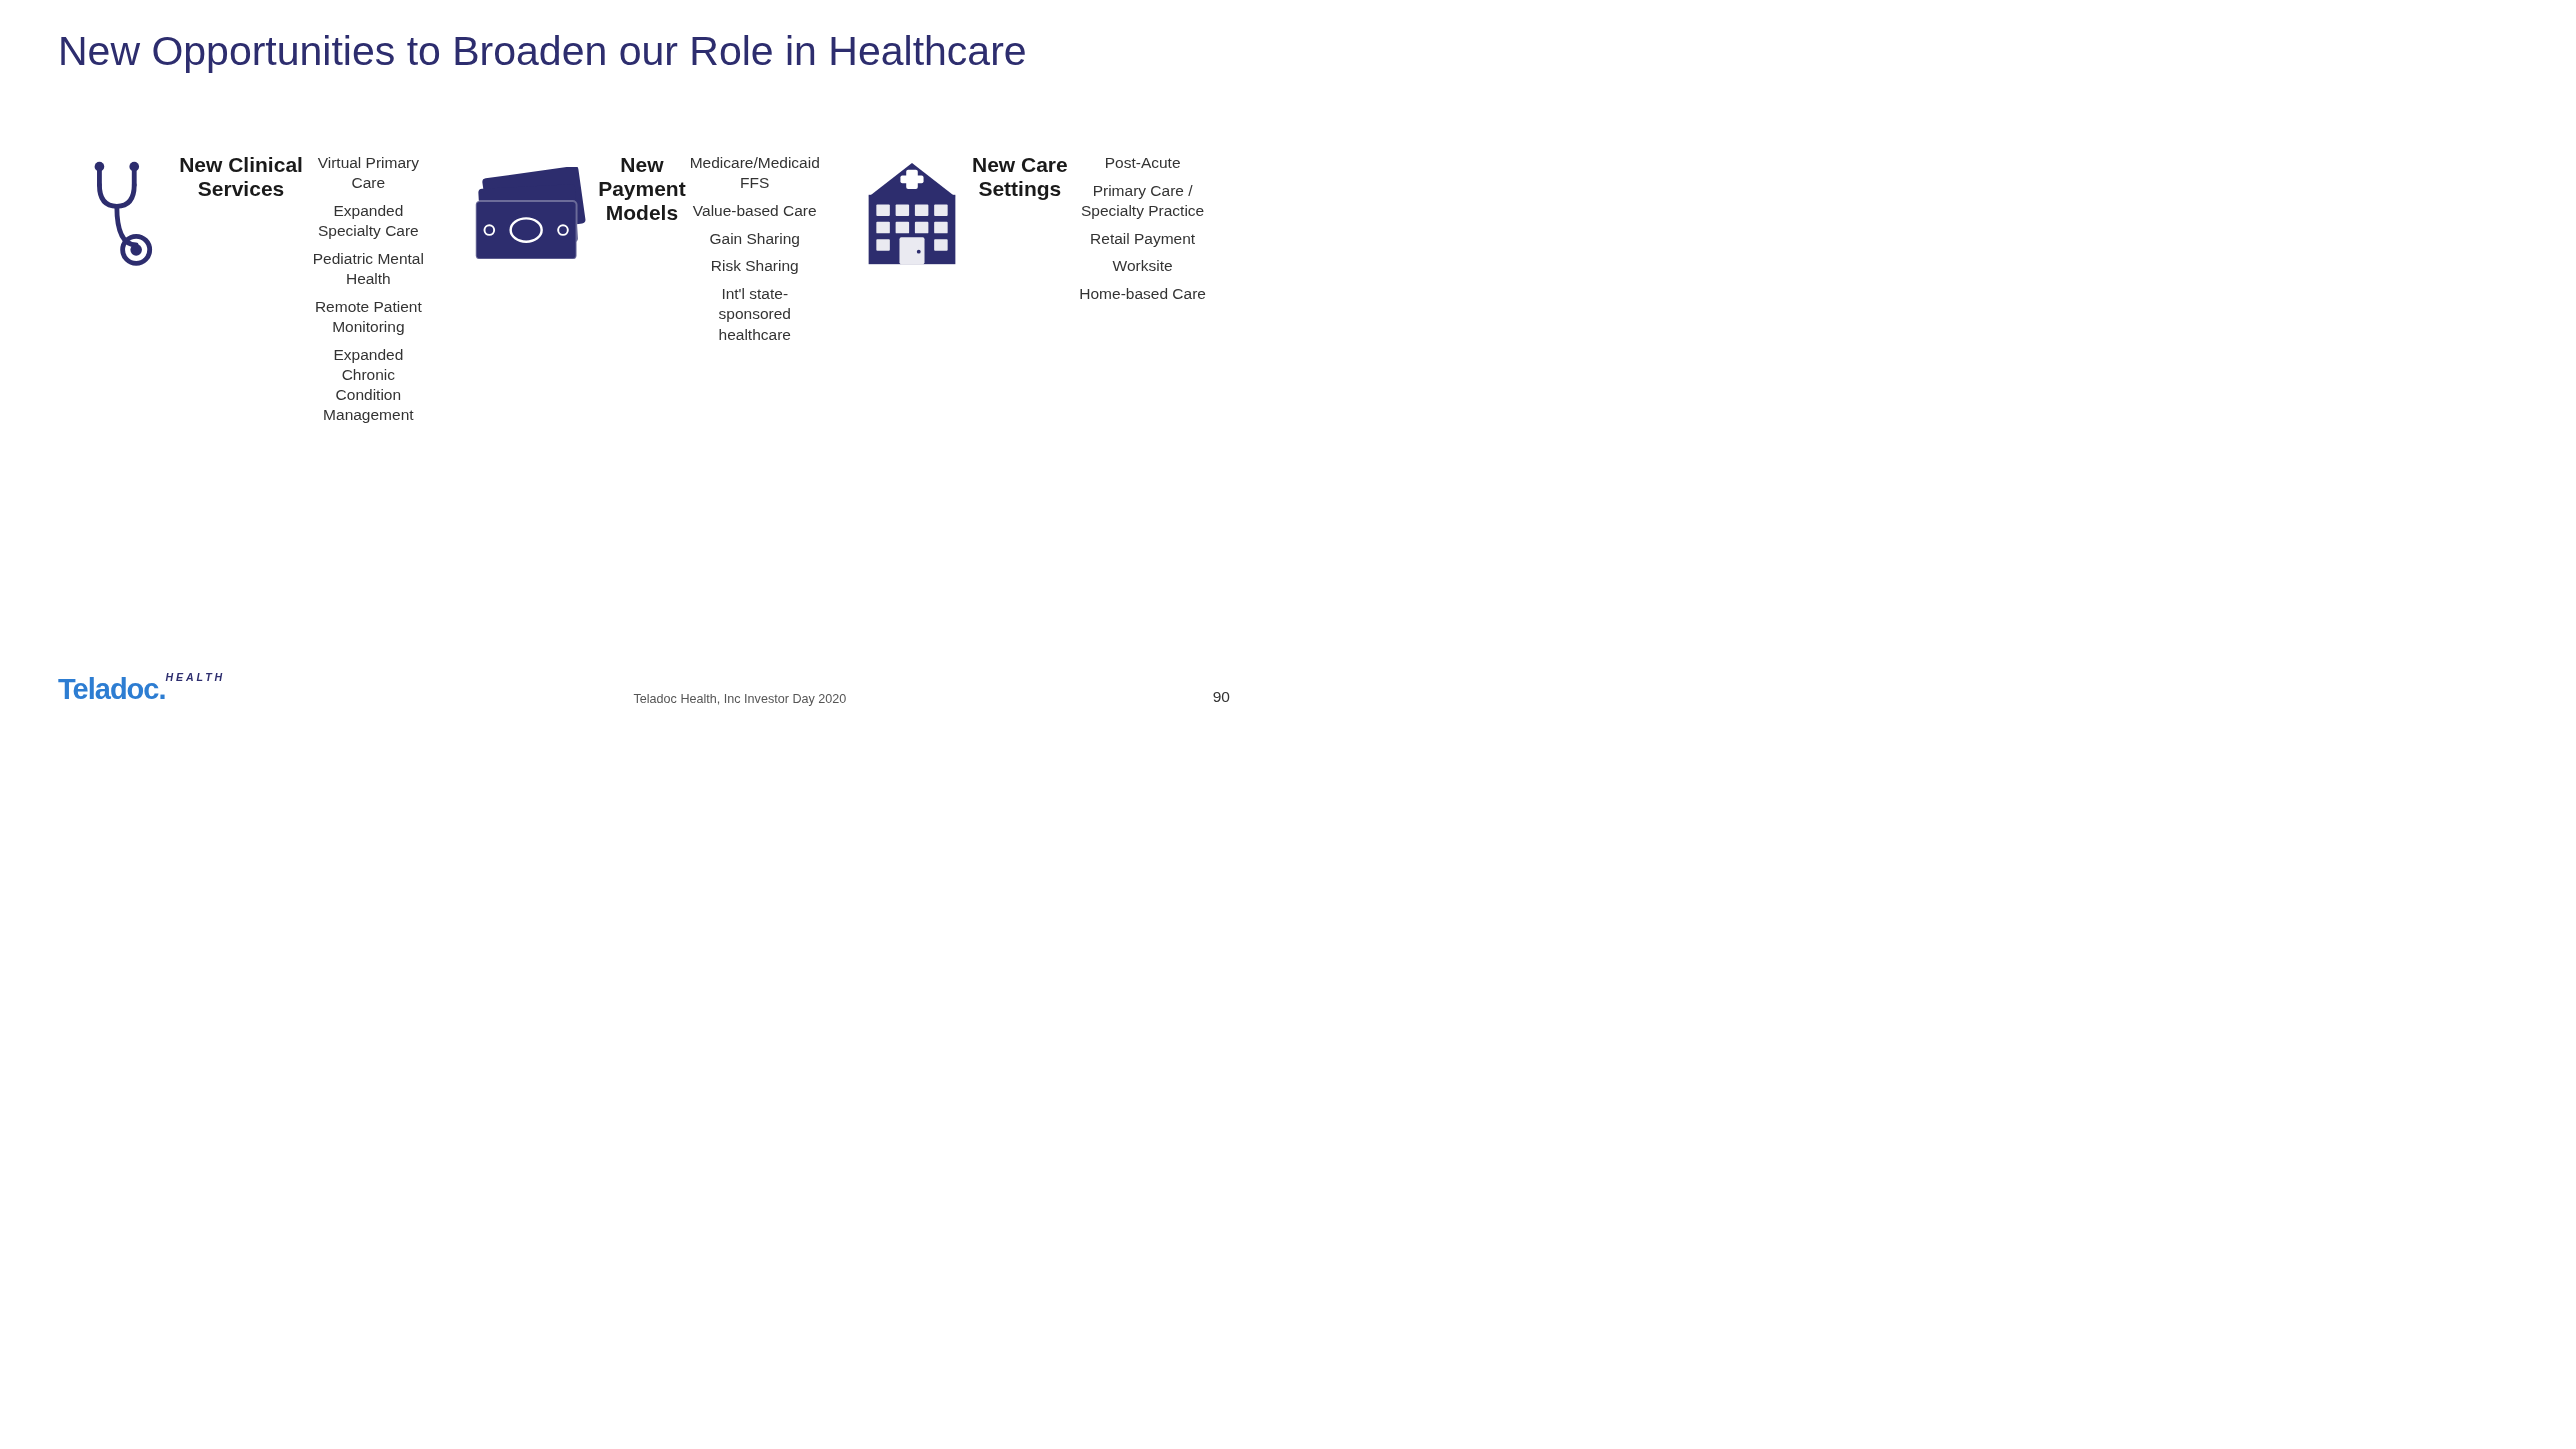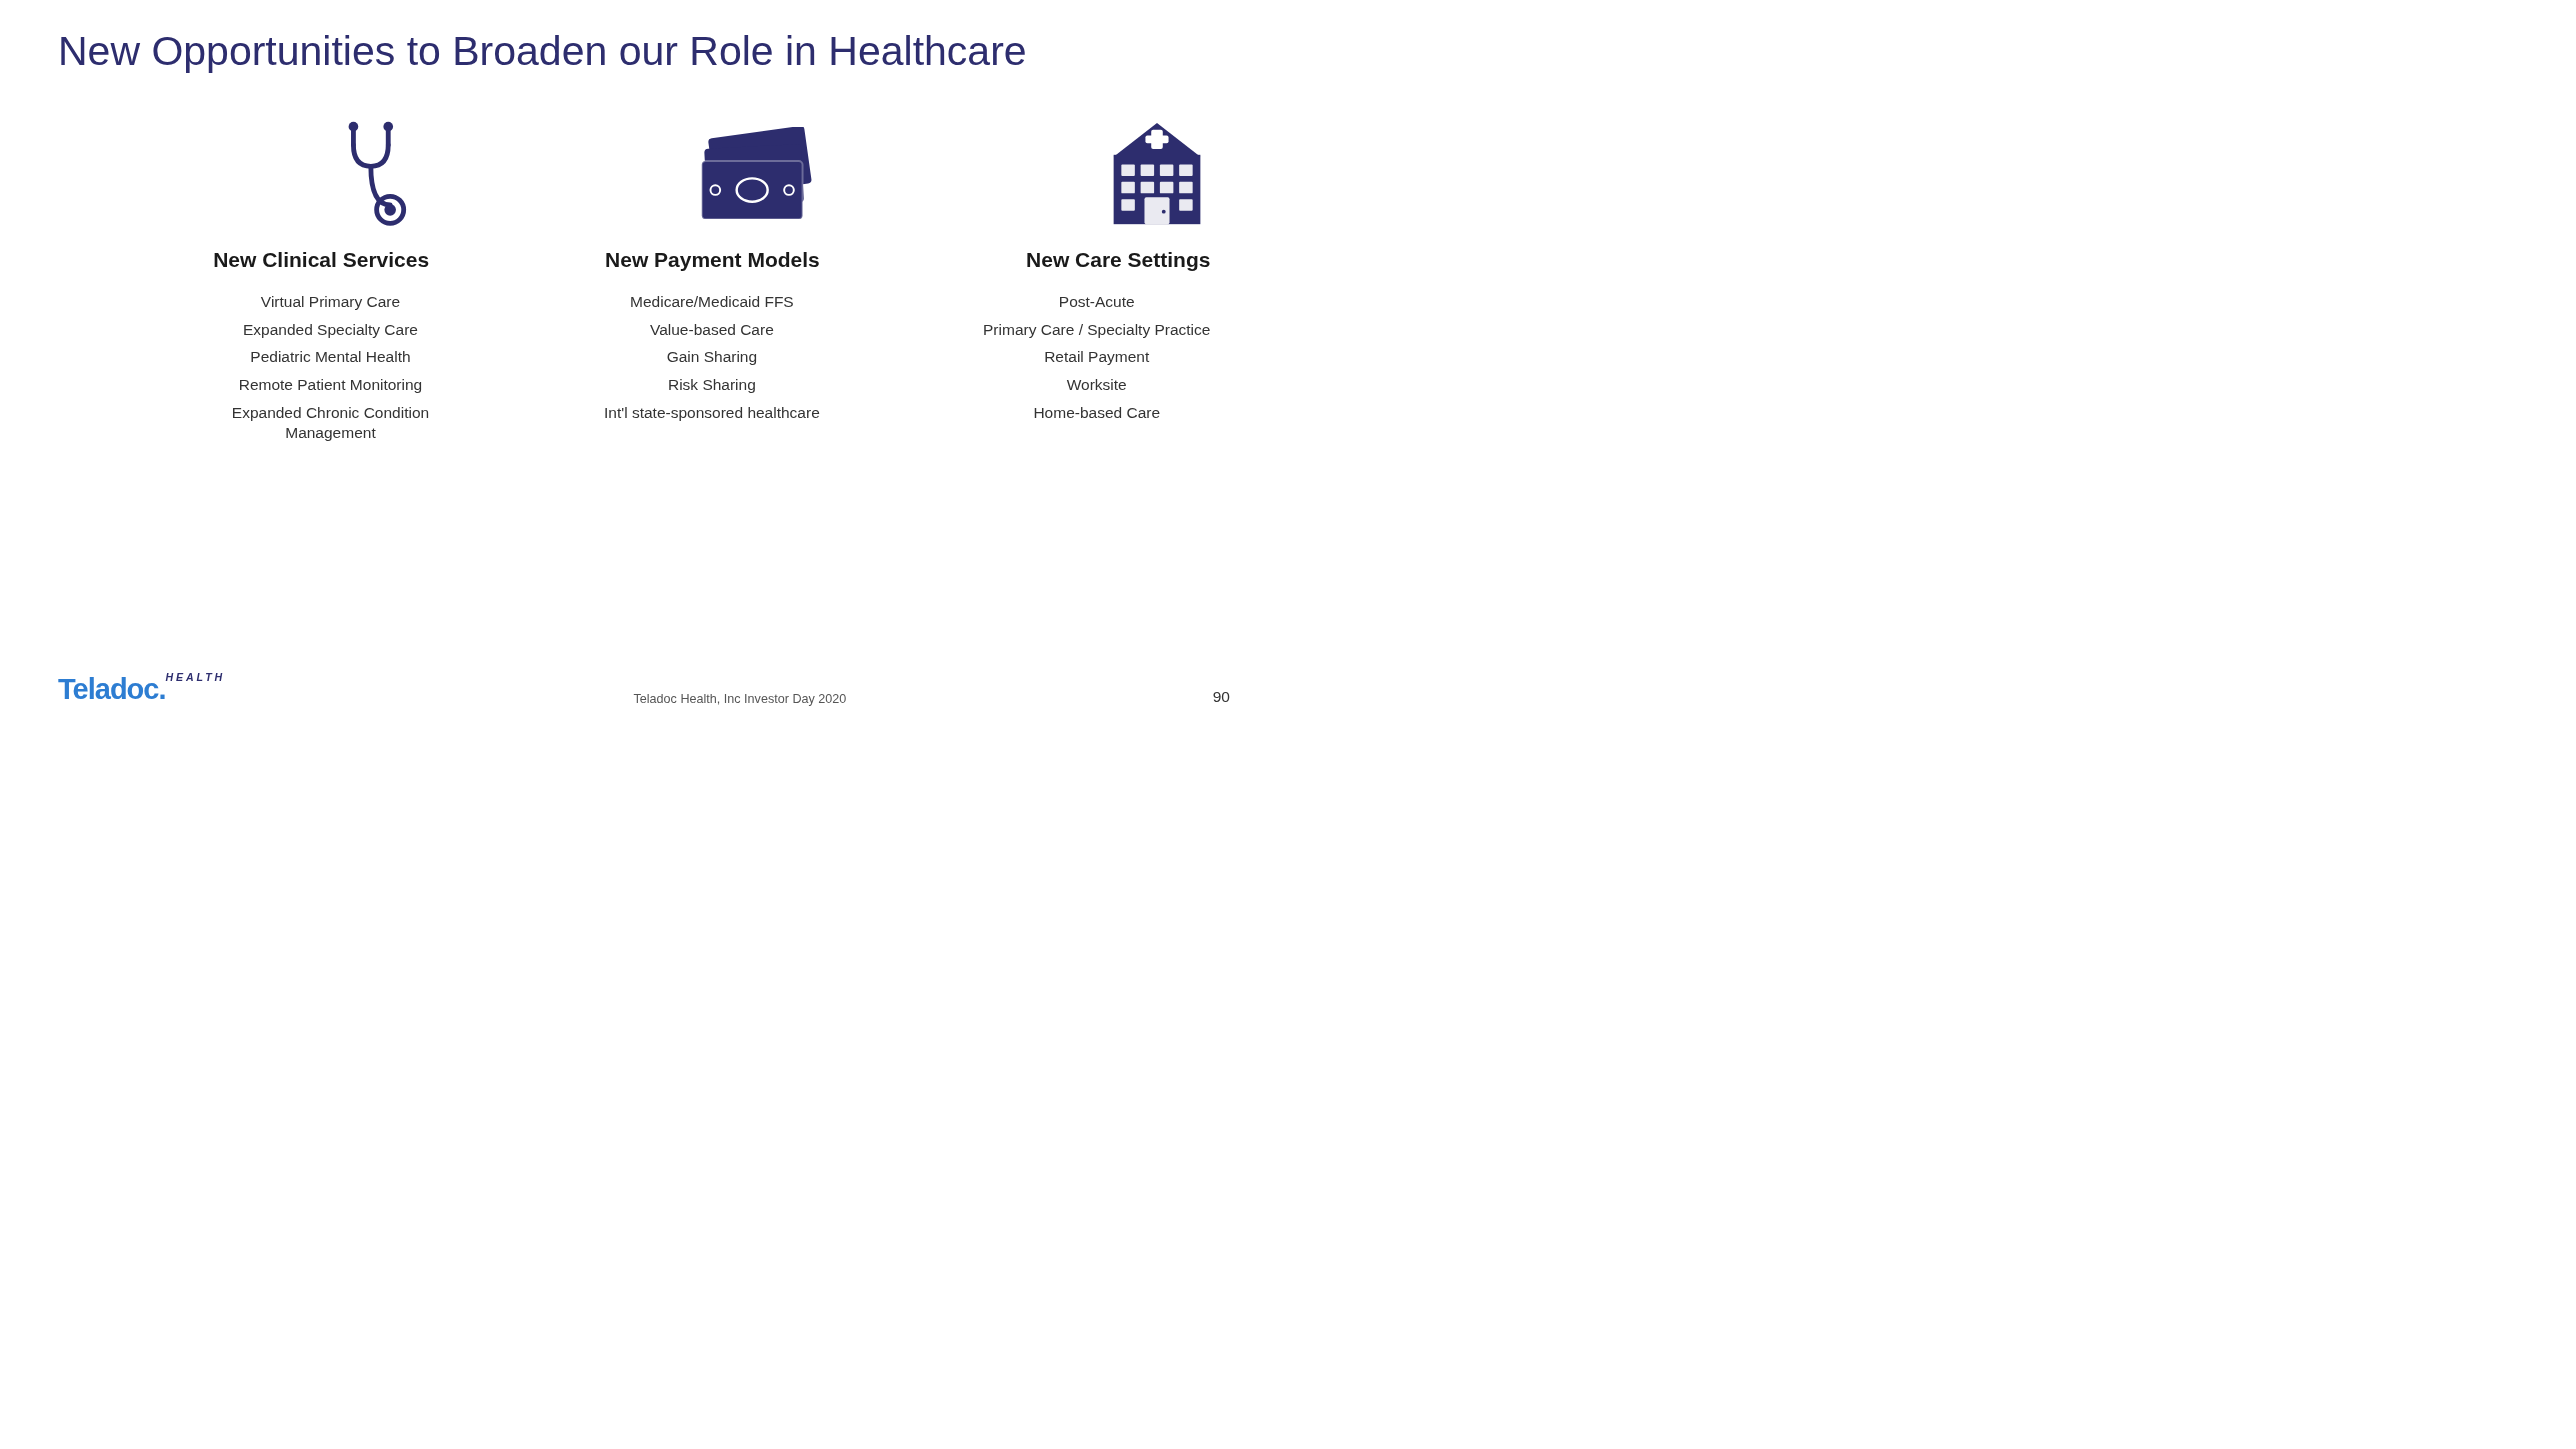"New Opportunities to Broaden our" .page { gap: none -> 40px }
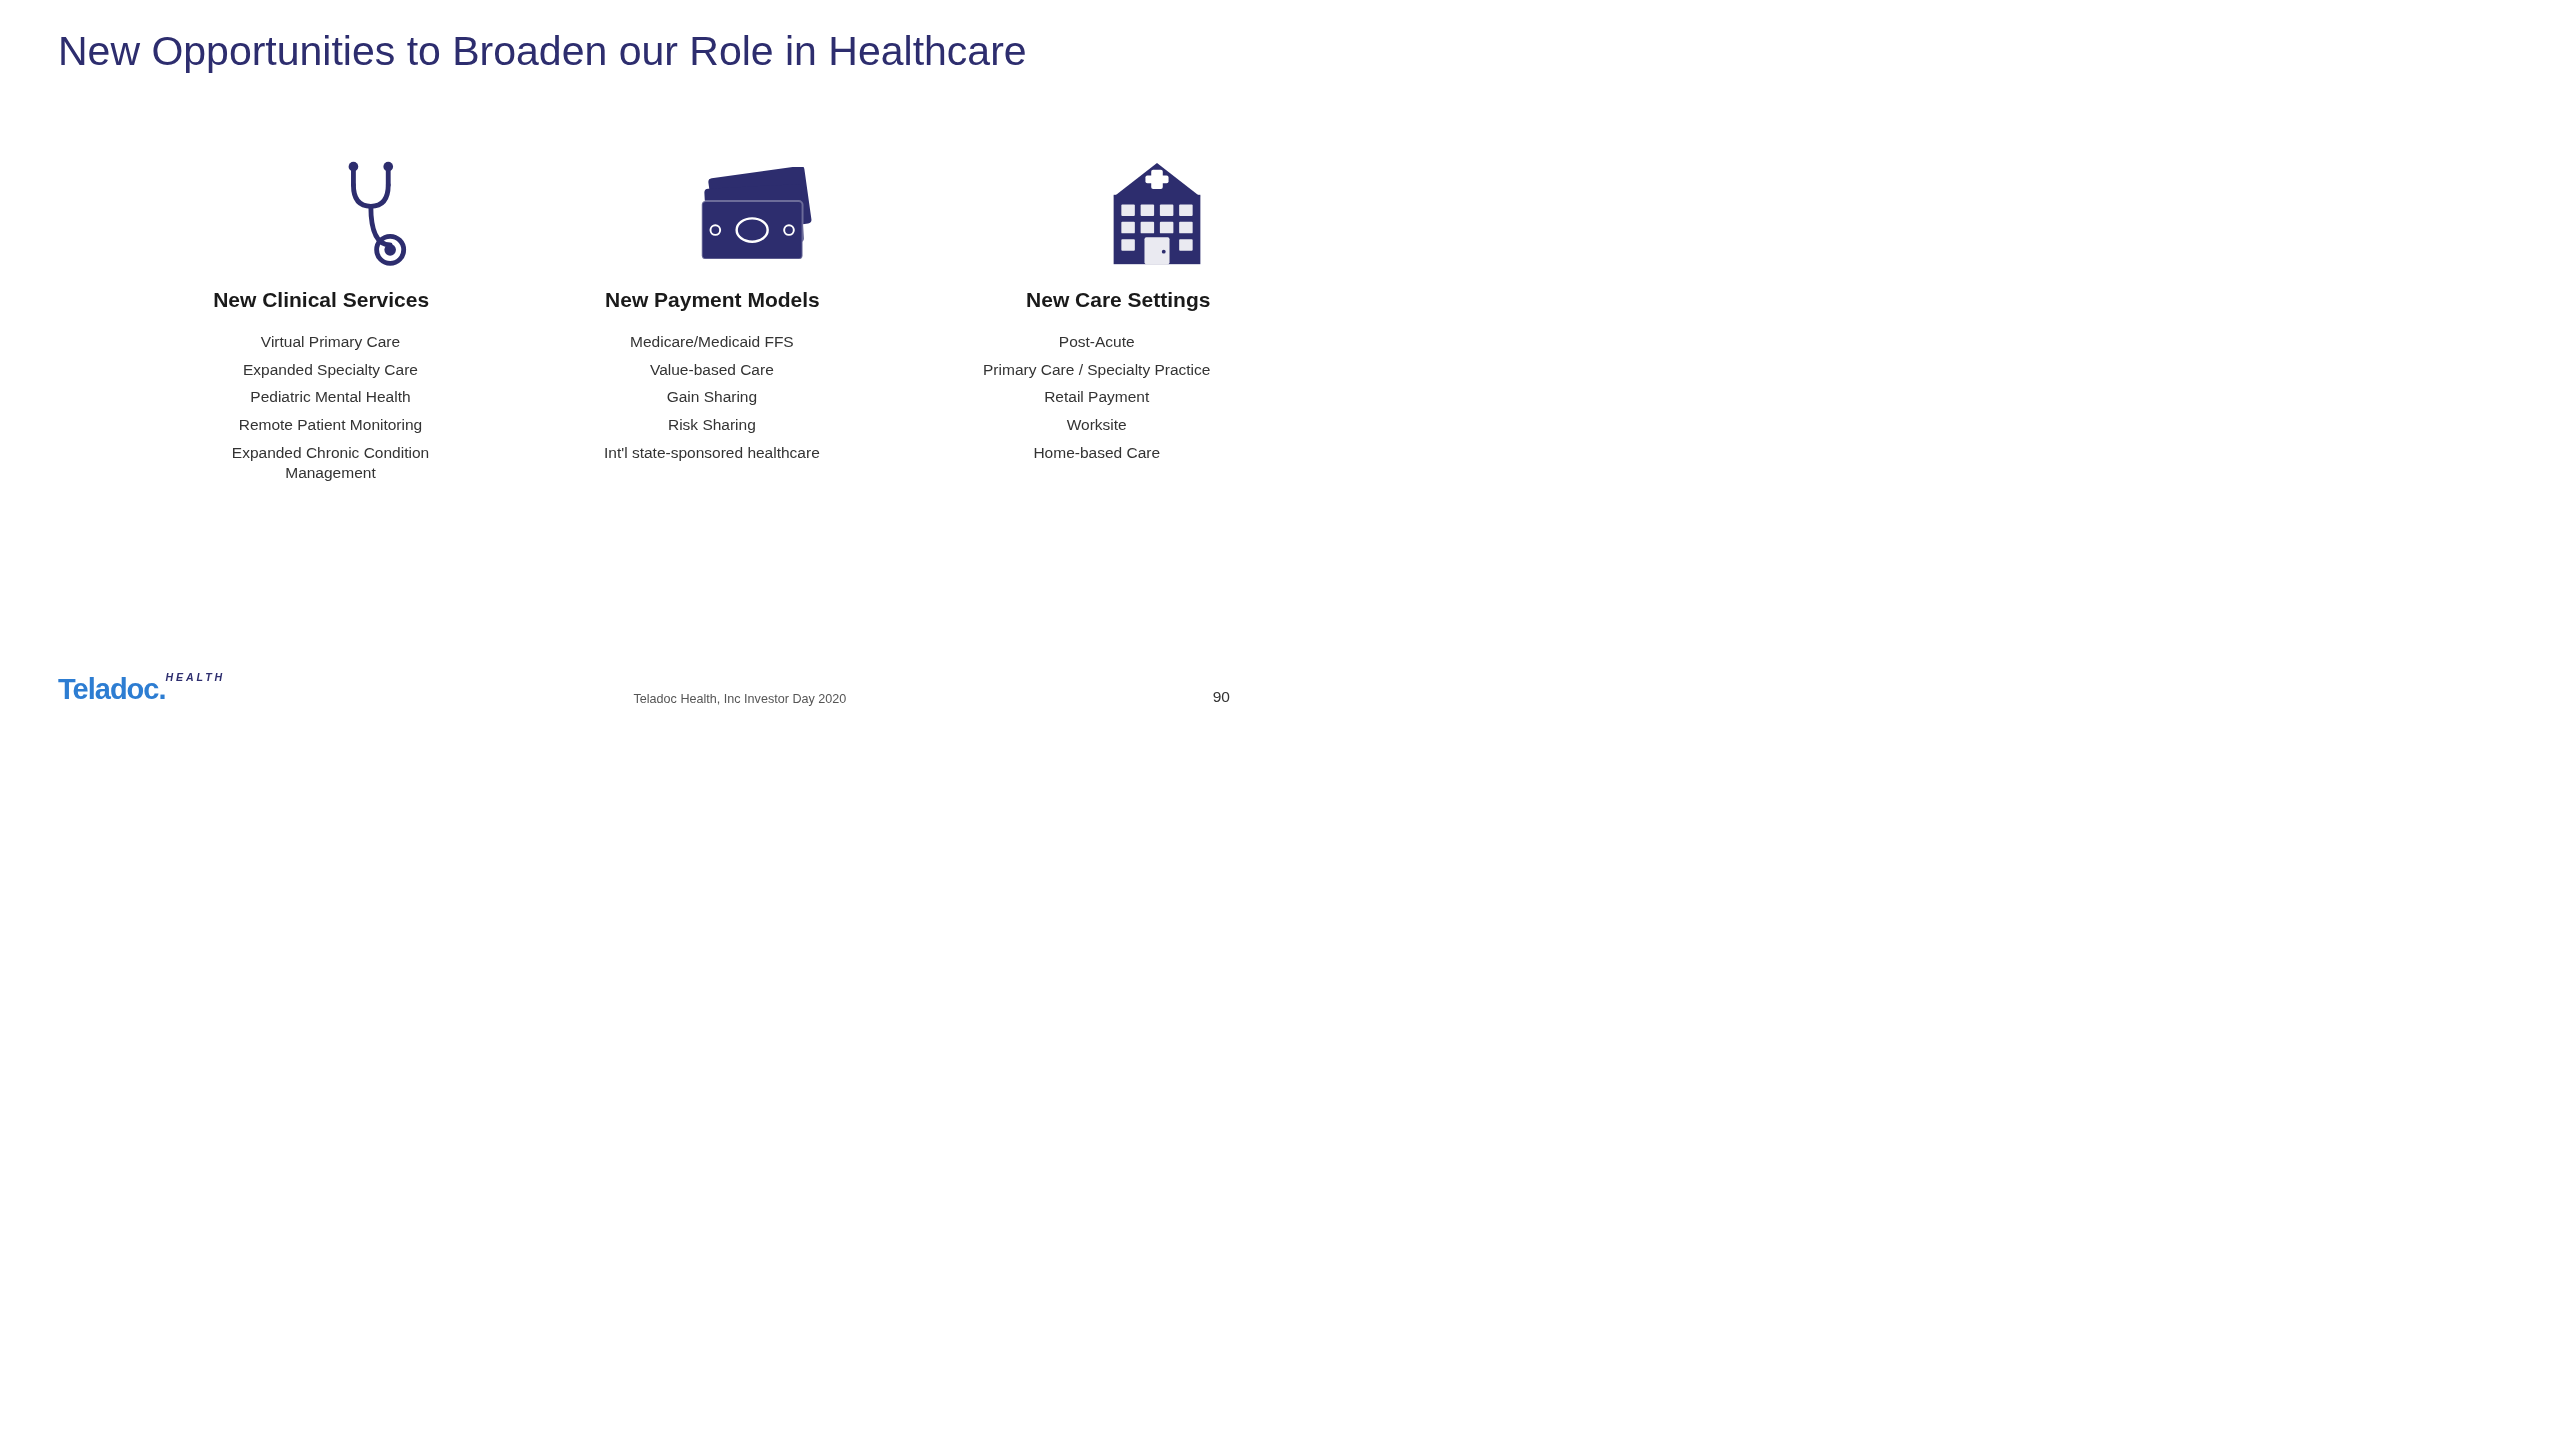"New Clinical Services" .column { align-items: flex-end -> flex-start; flex-direction: column -> row }
